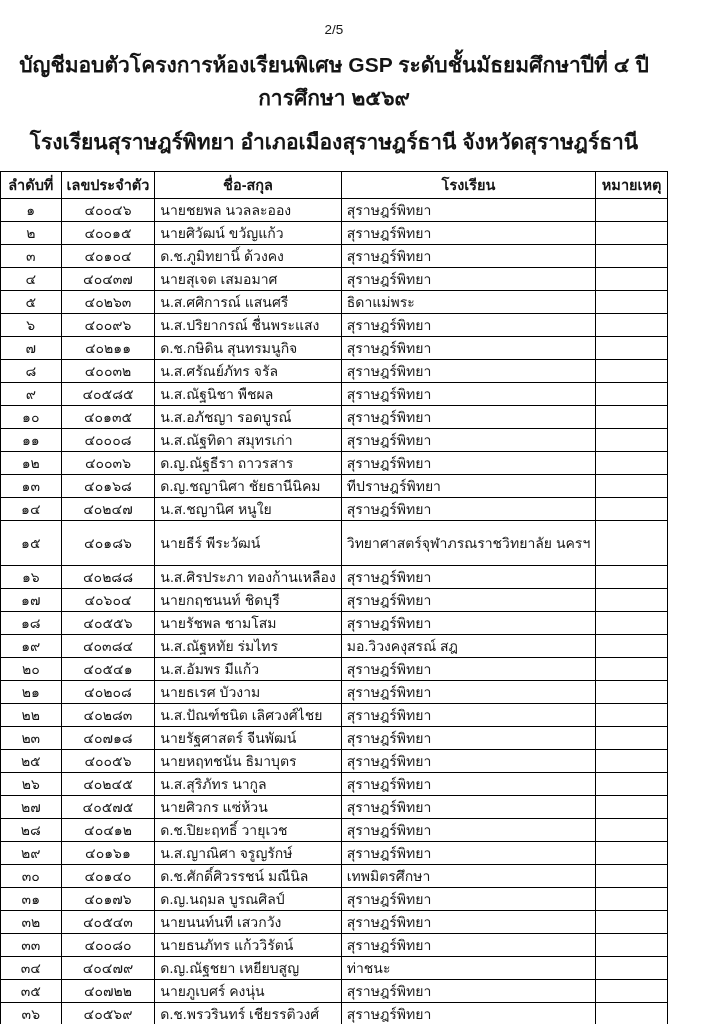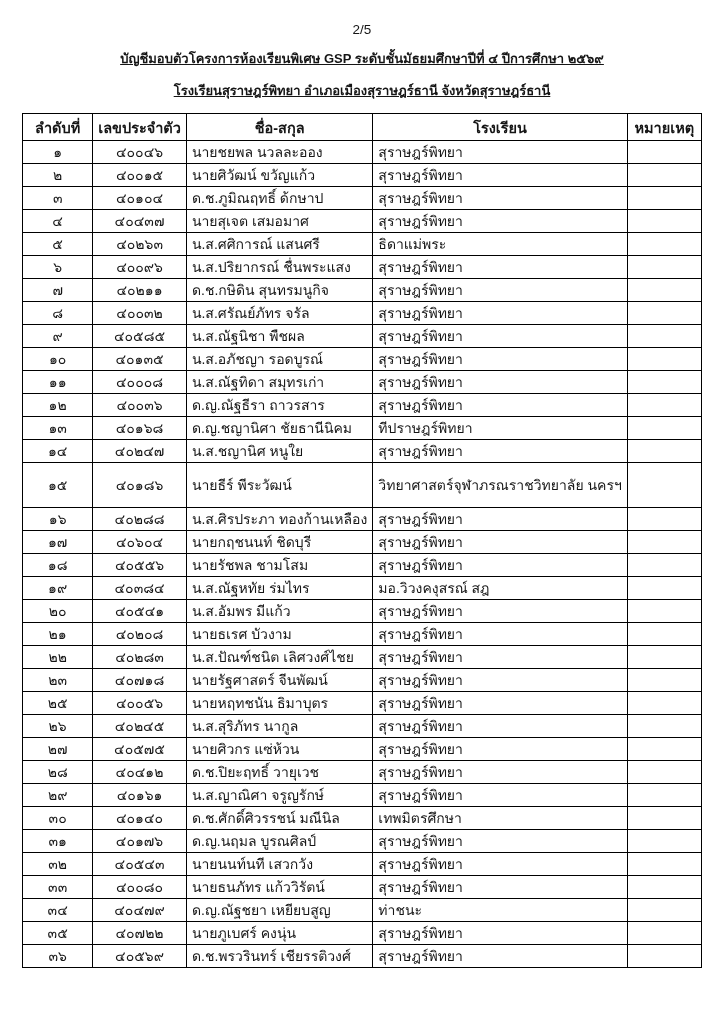"2/5" .page { width: 724px -> 668px }
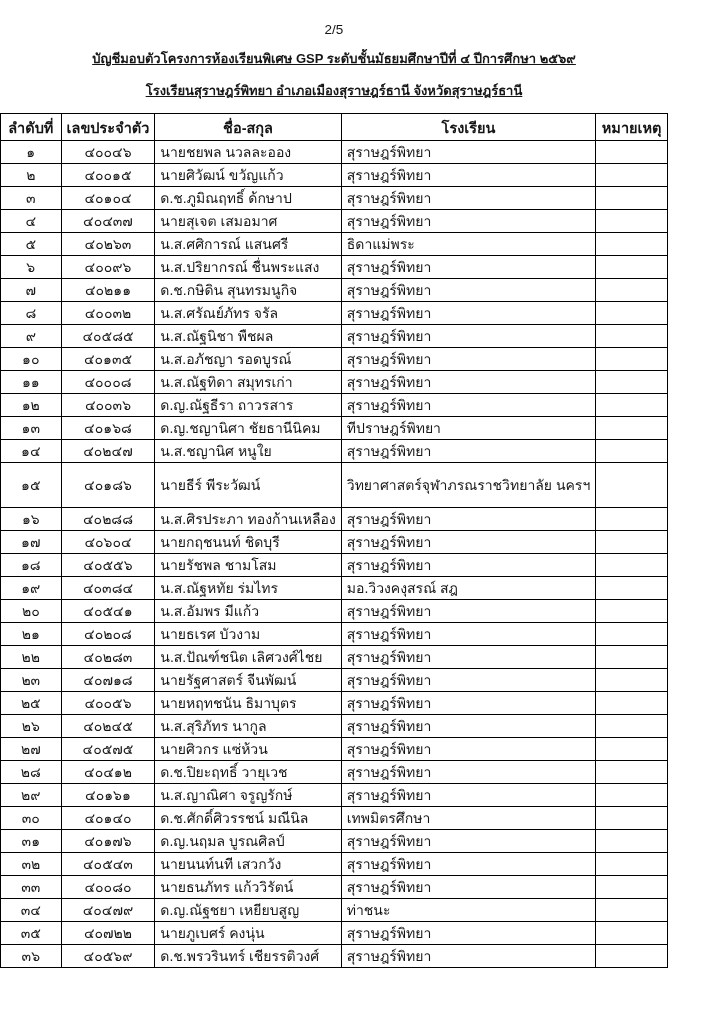"บัญชีมอบตัวโครงการห้องเรียนพิเศษ GSP" .doc-title { font-size: 13px -> 21px; text-decoration: underline -> none }
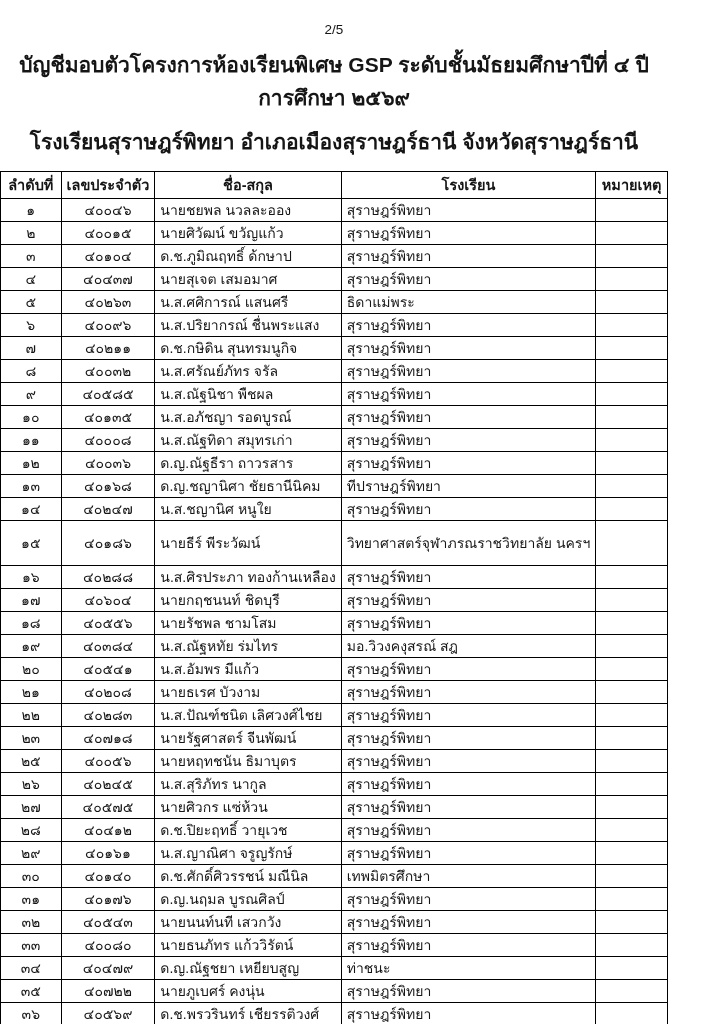"ด.ช.ภูมิณฤทธิ์ ด้กษาป" td { text: ด.ช.ภูมิณฤทธิ์ ด้กษาป -> ด.ช.ภูมิทยานิ์ ด้วงคง }
